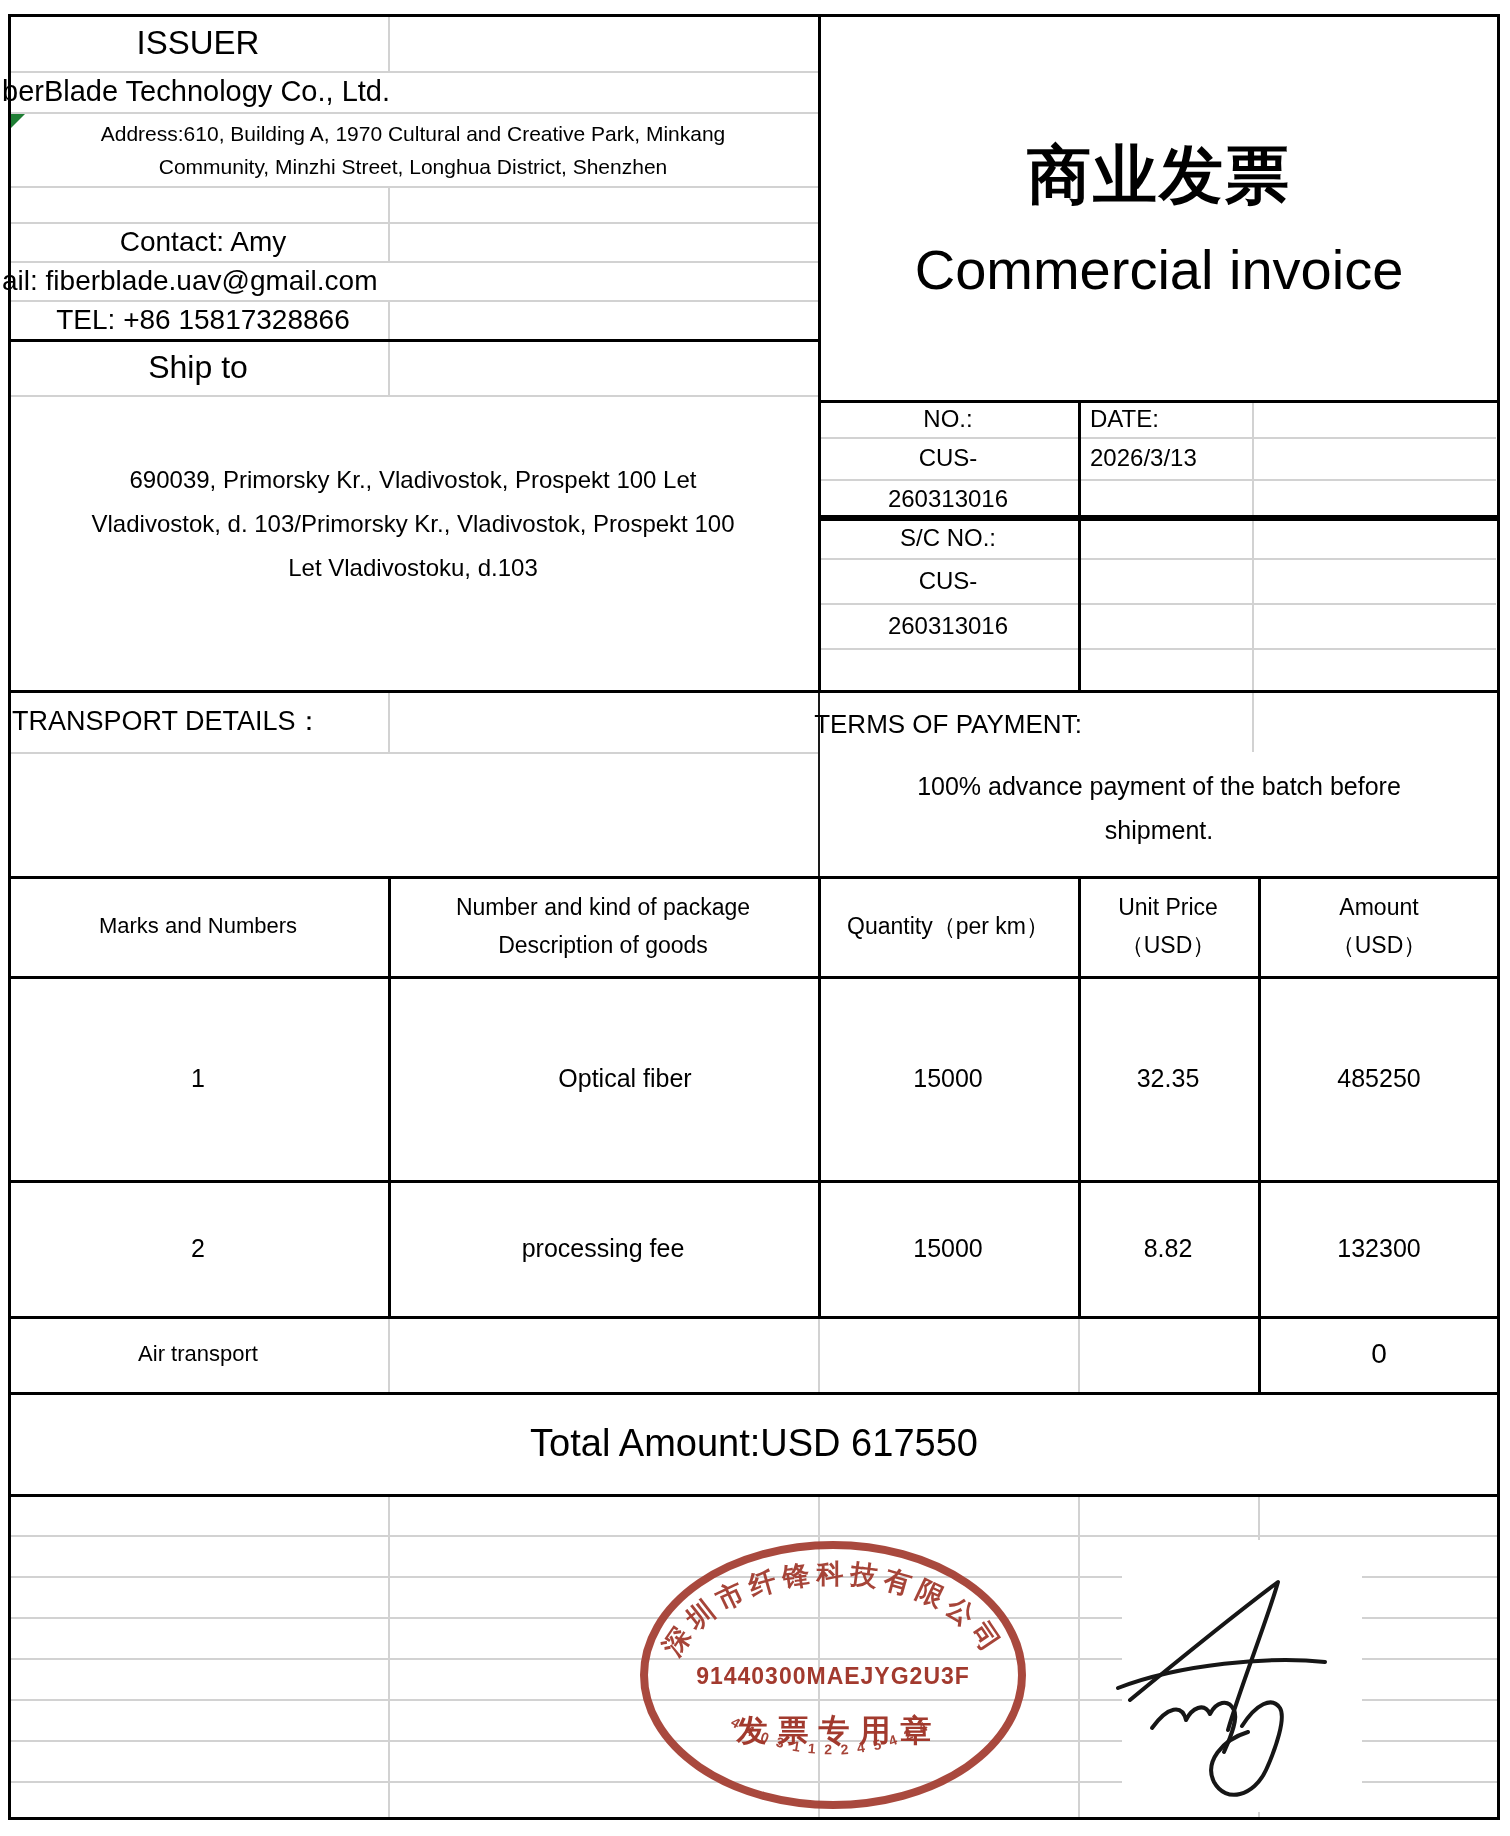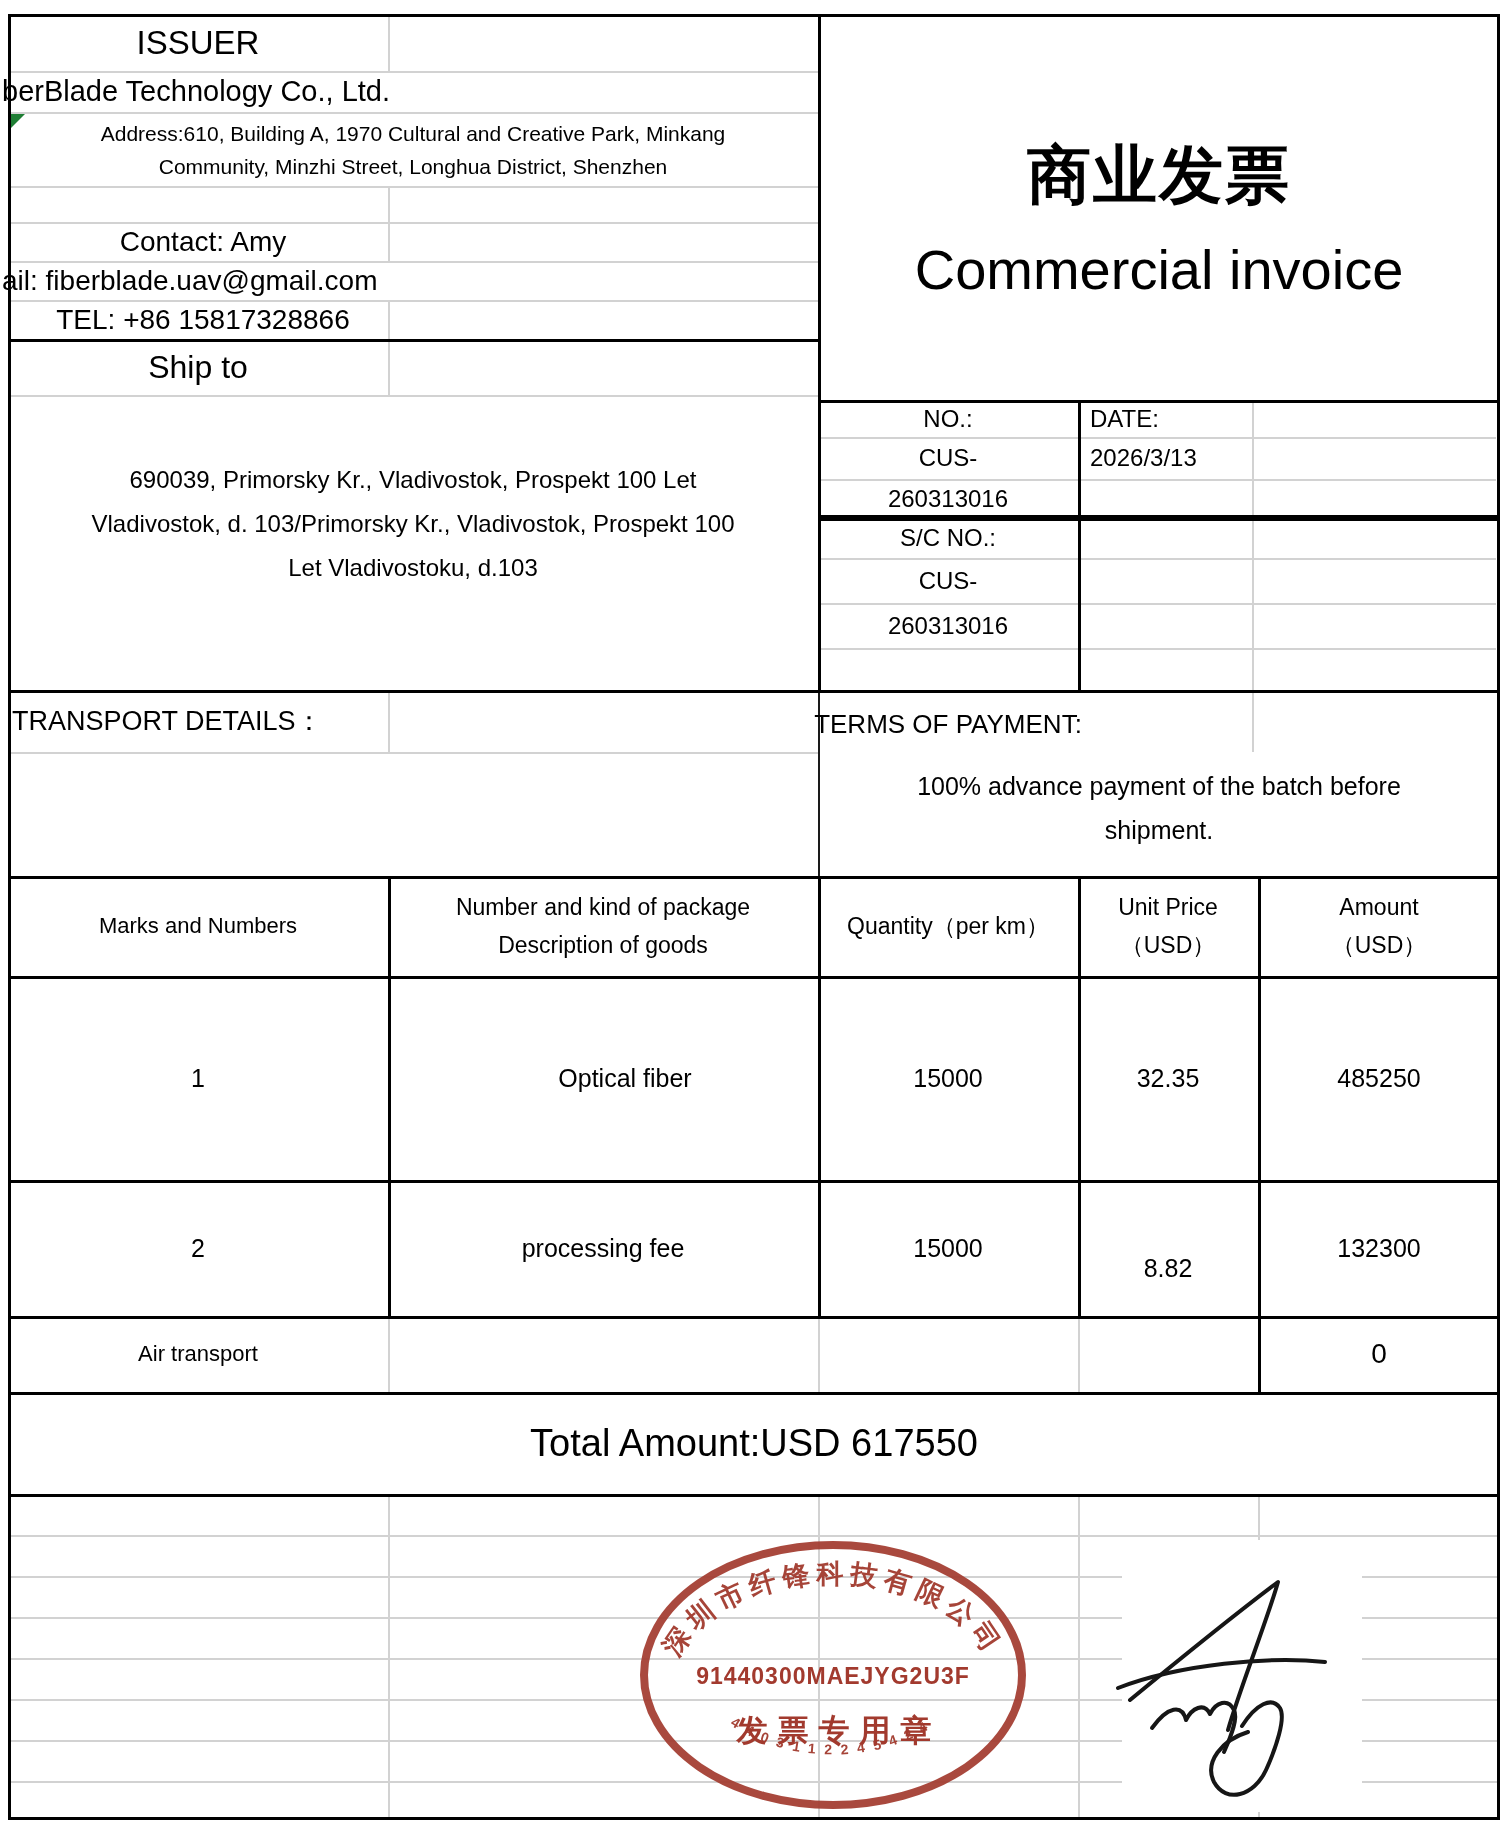"8.82" div.t { margin-top: 20px -> none }
